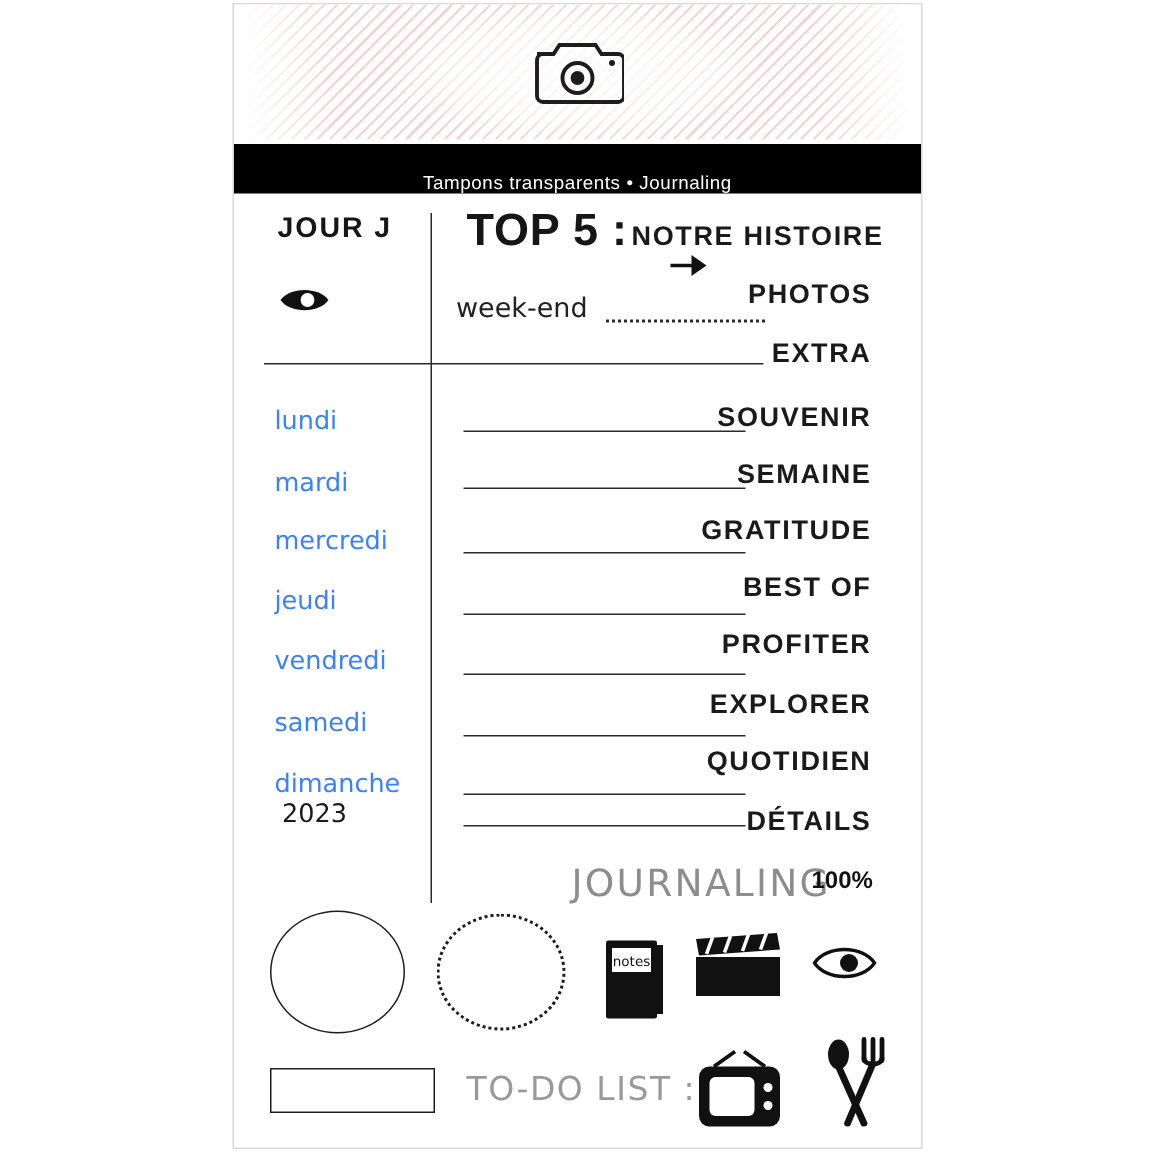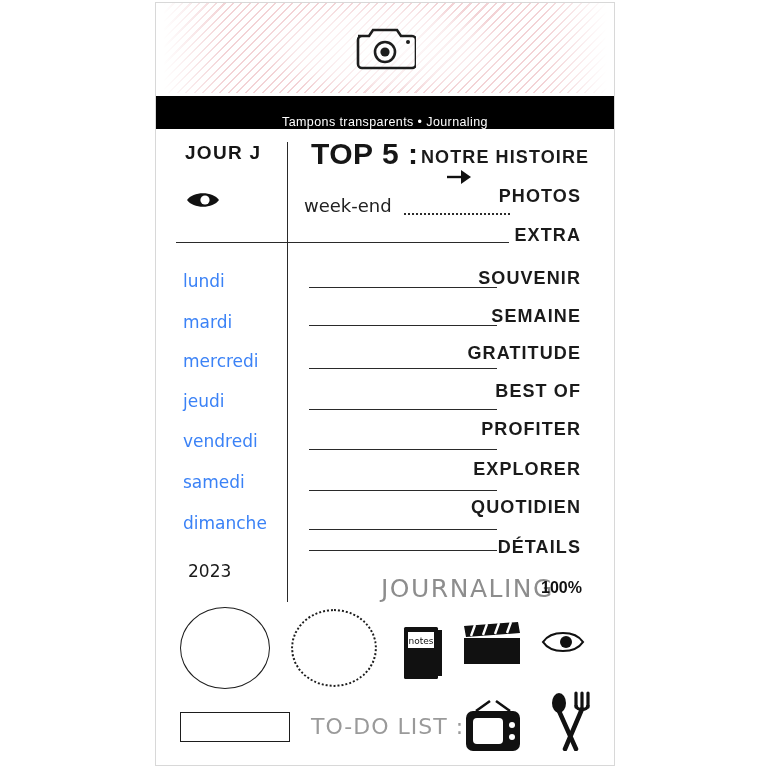"2023" div.t { top: 432px -> 404px }
